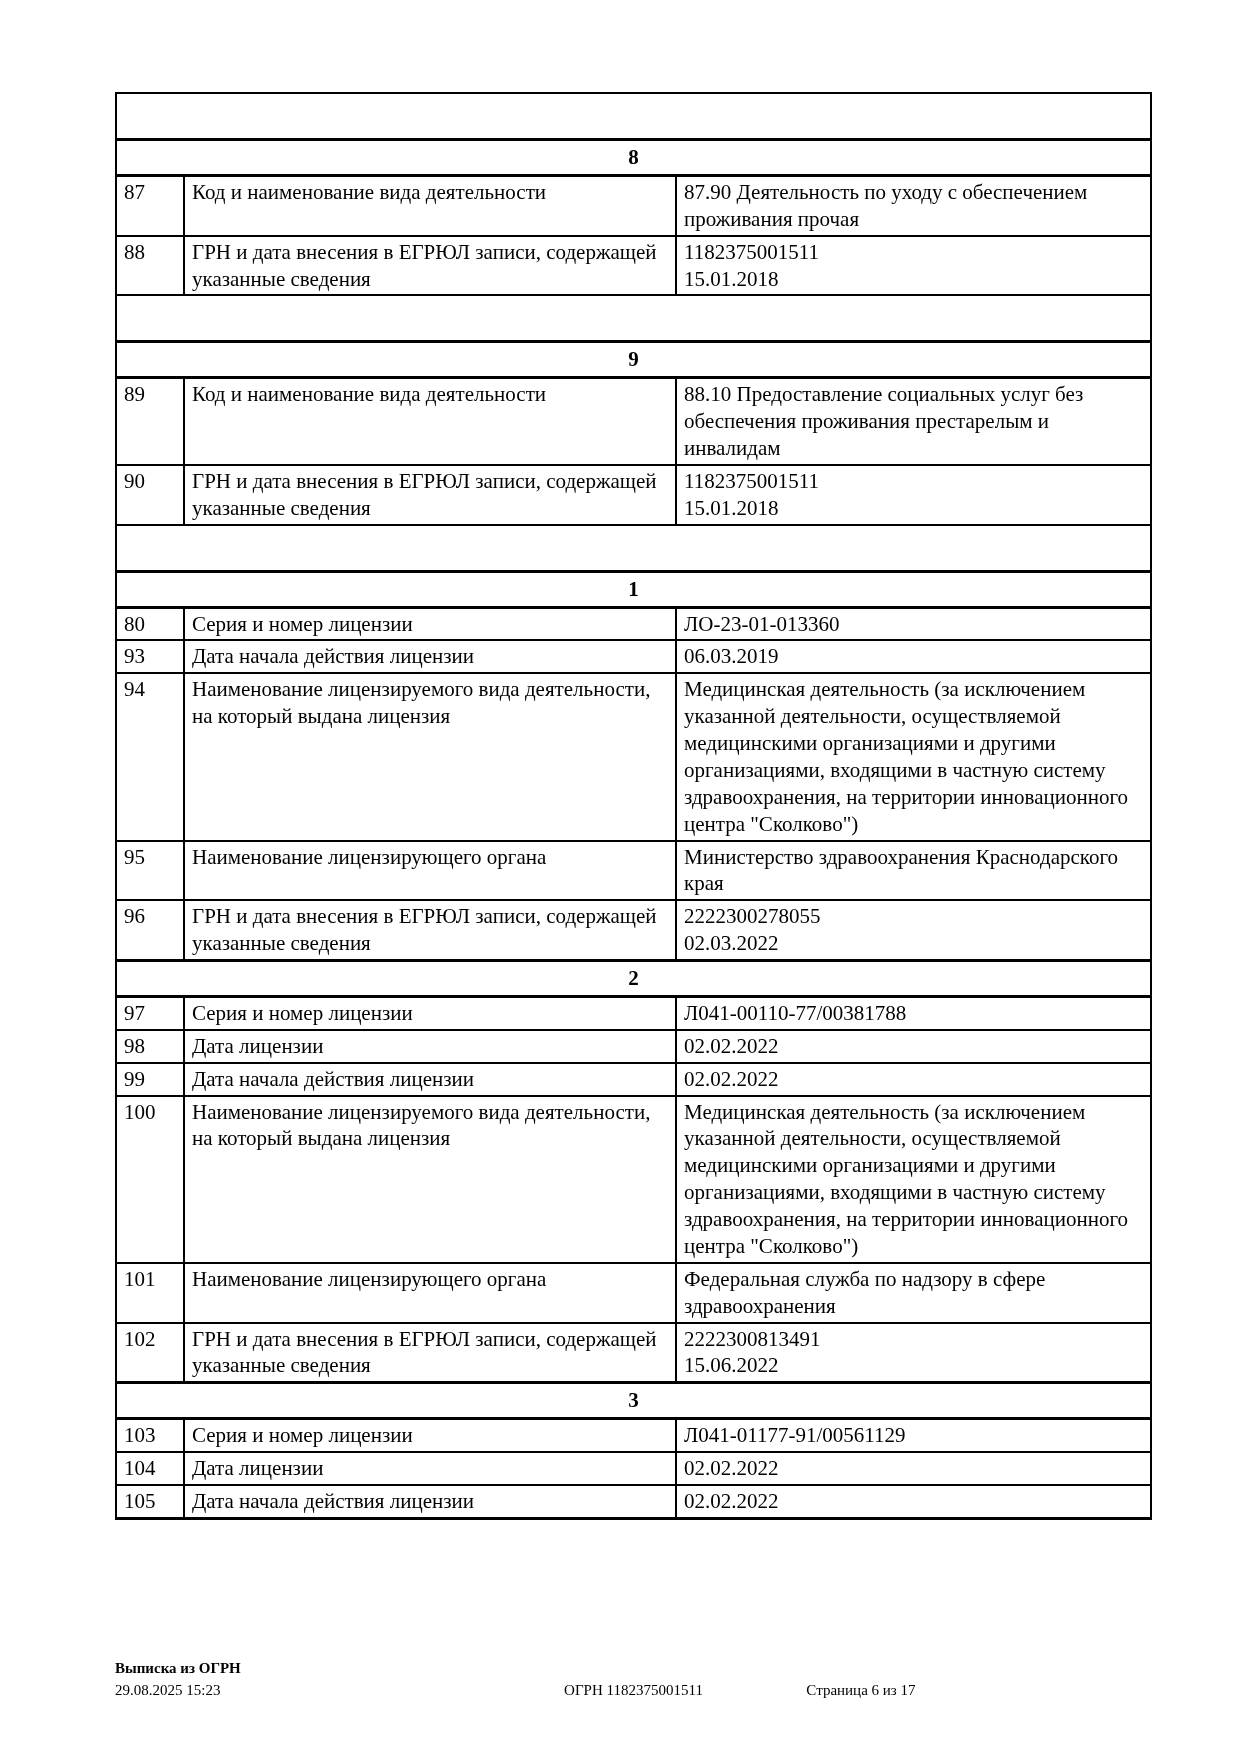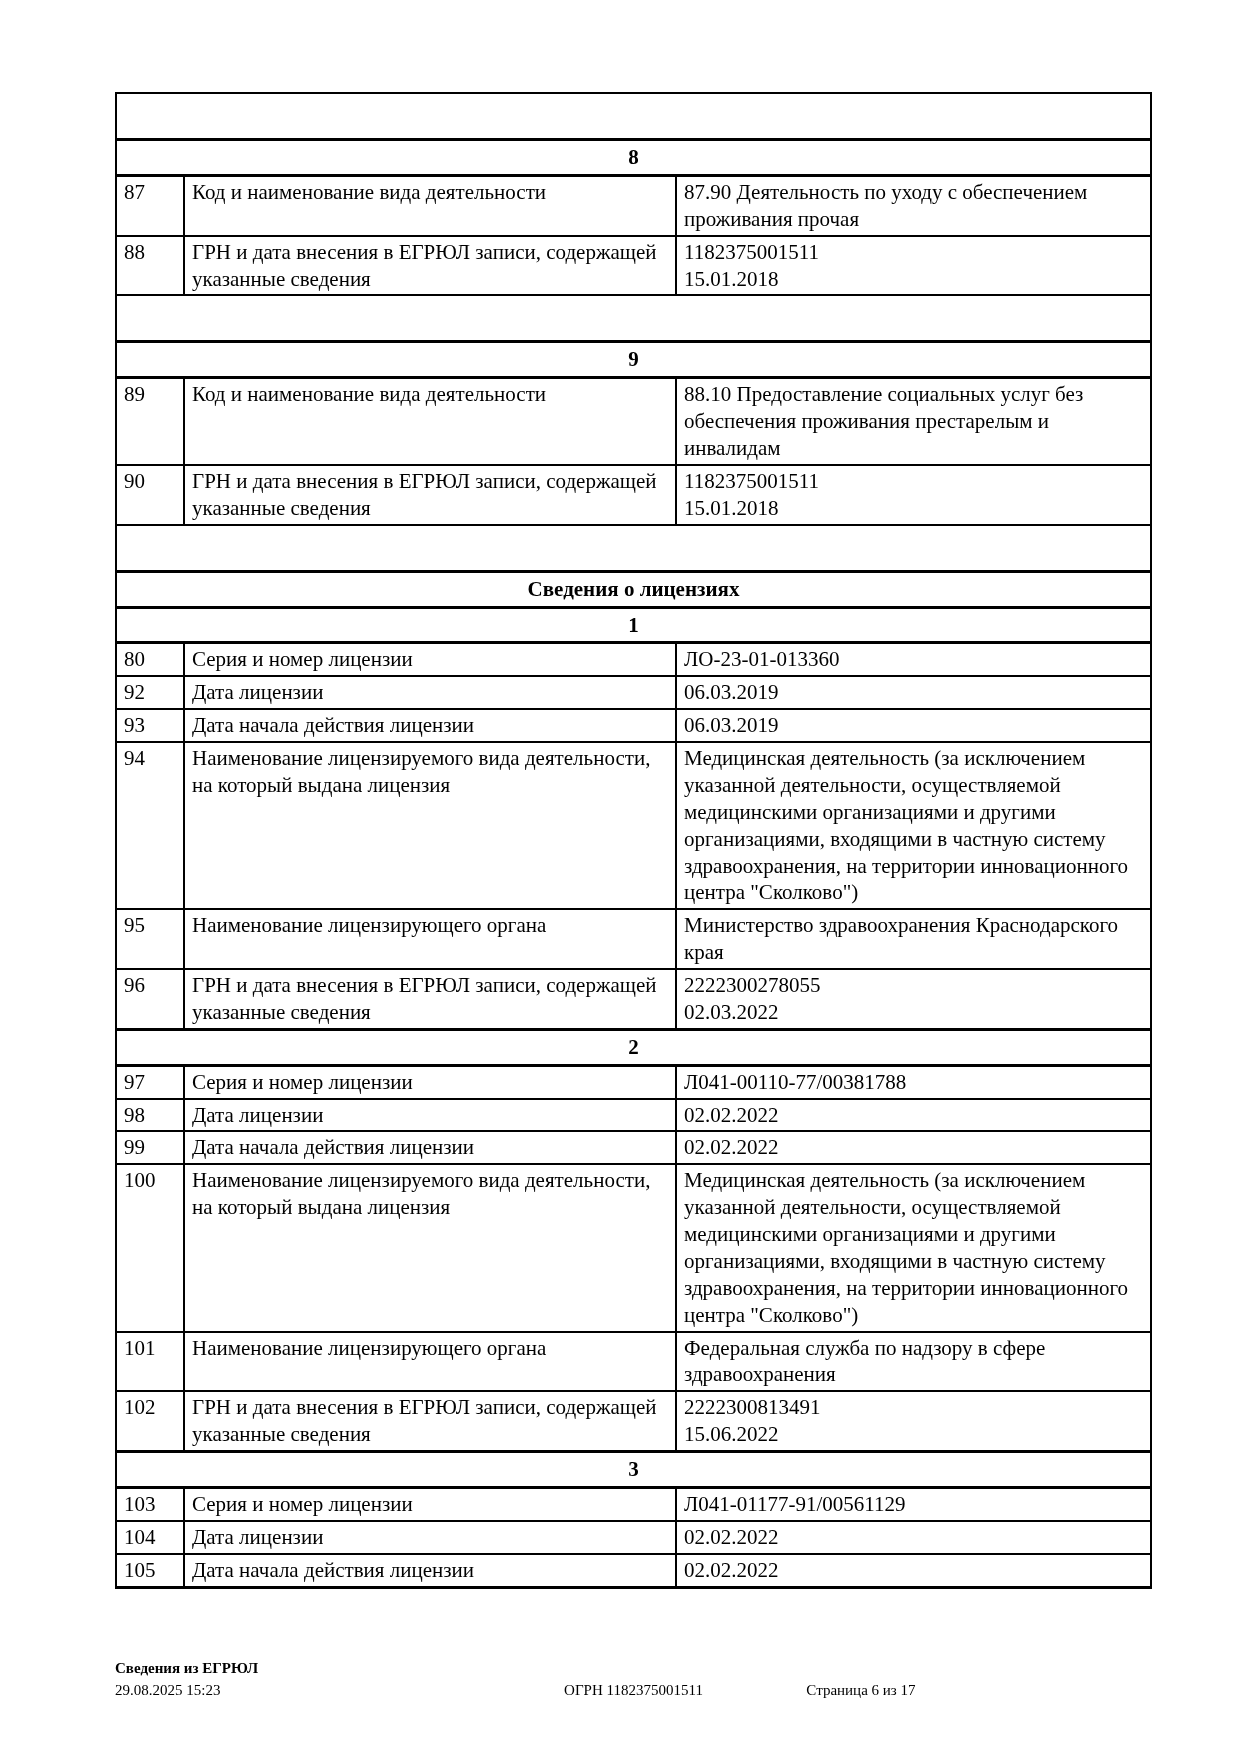"Сведения о лицензиях" tr.title { html: <tr> <td>Сведения о лицензиях</td> </tr> -> none }
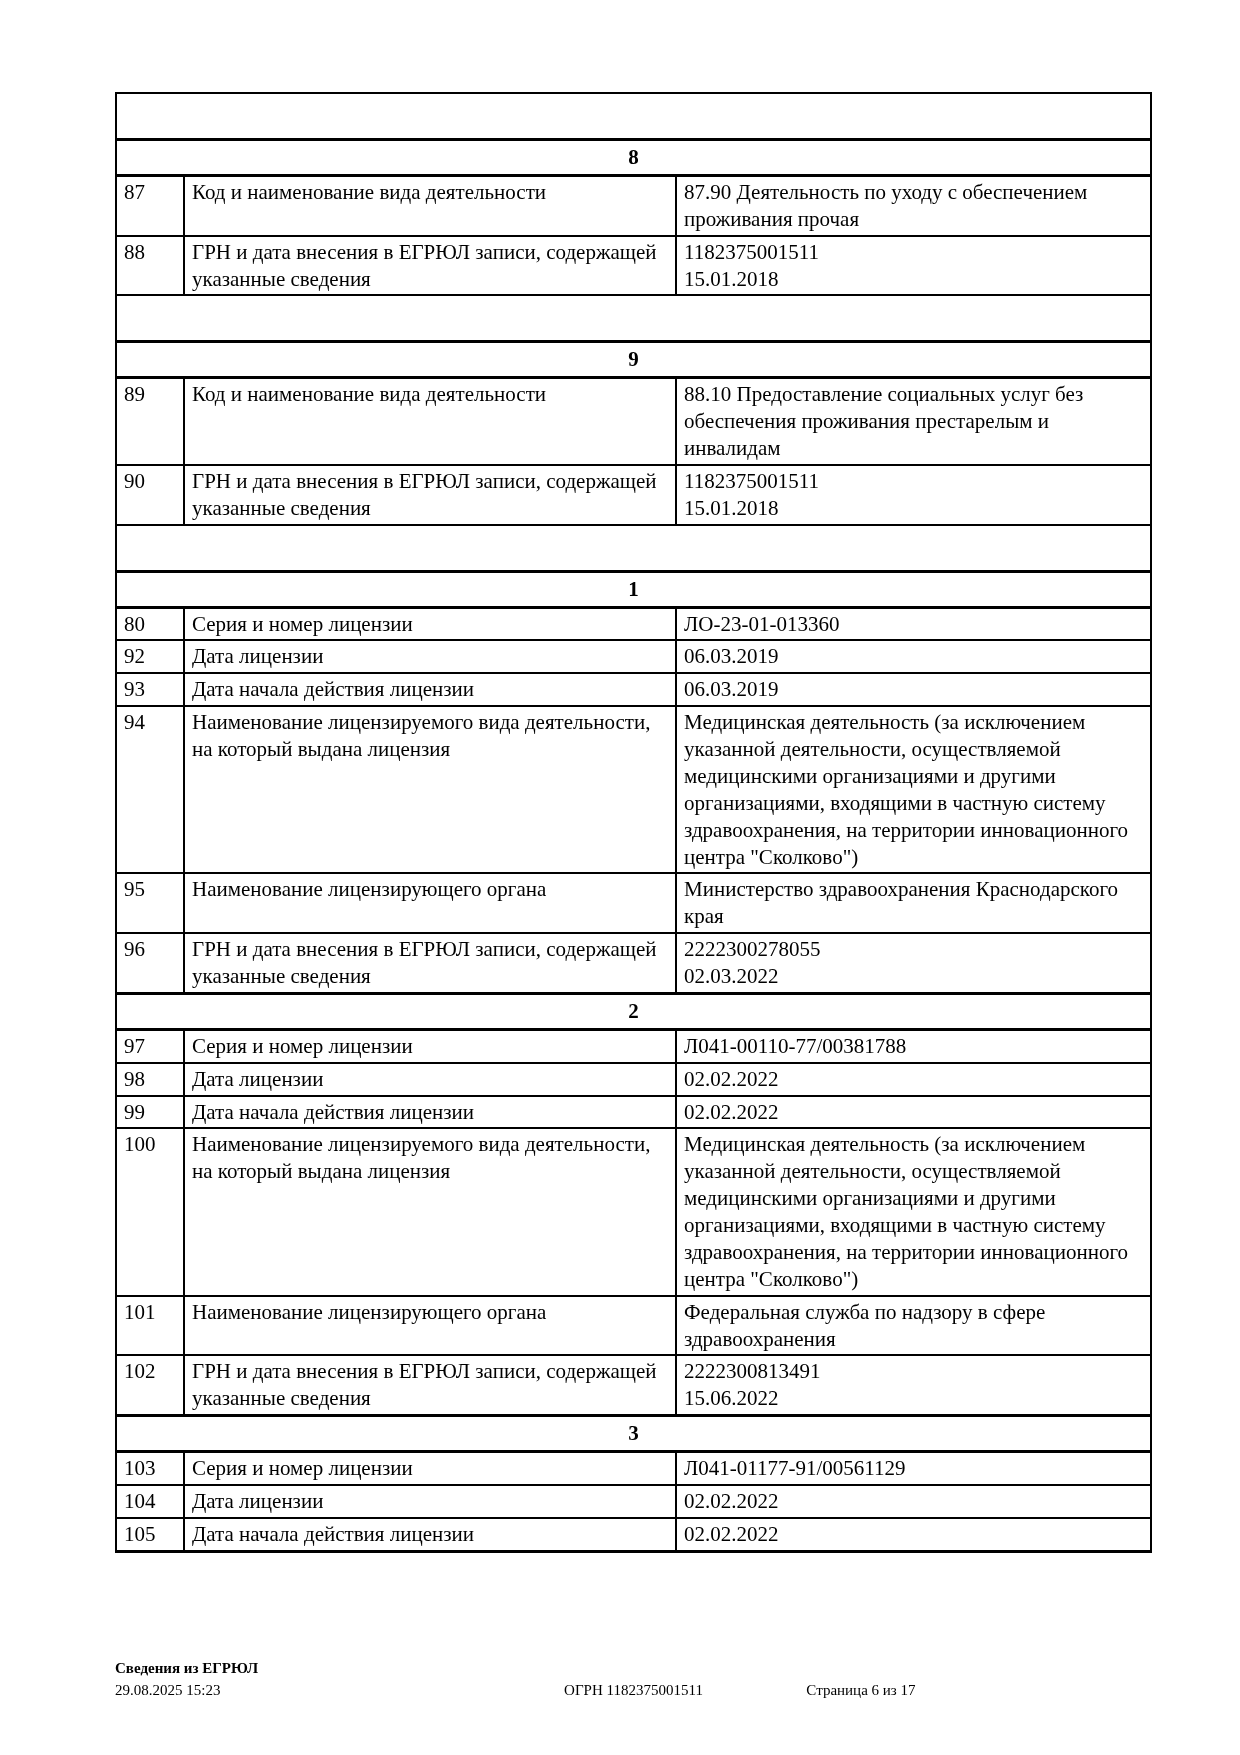"92" tr.data { html: <tr> <td>92</td> <td>Дата лицензии</td> <td>06.03.2019</td> </tr> -> none }
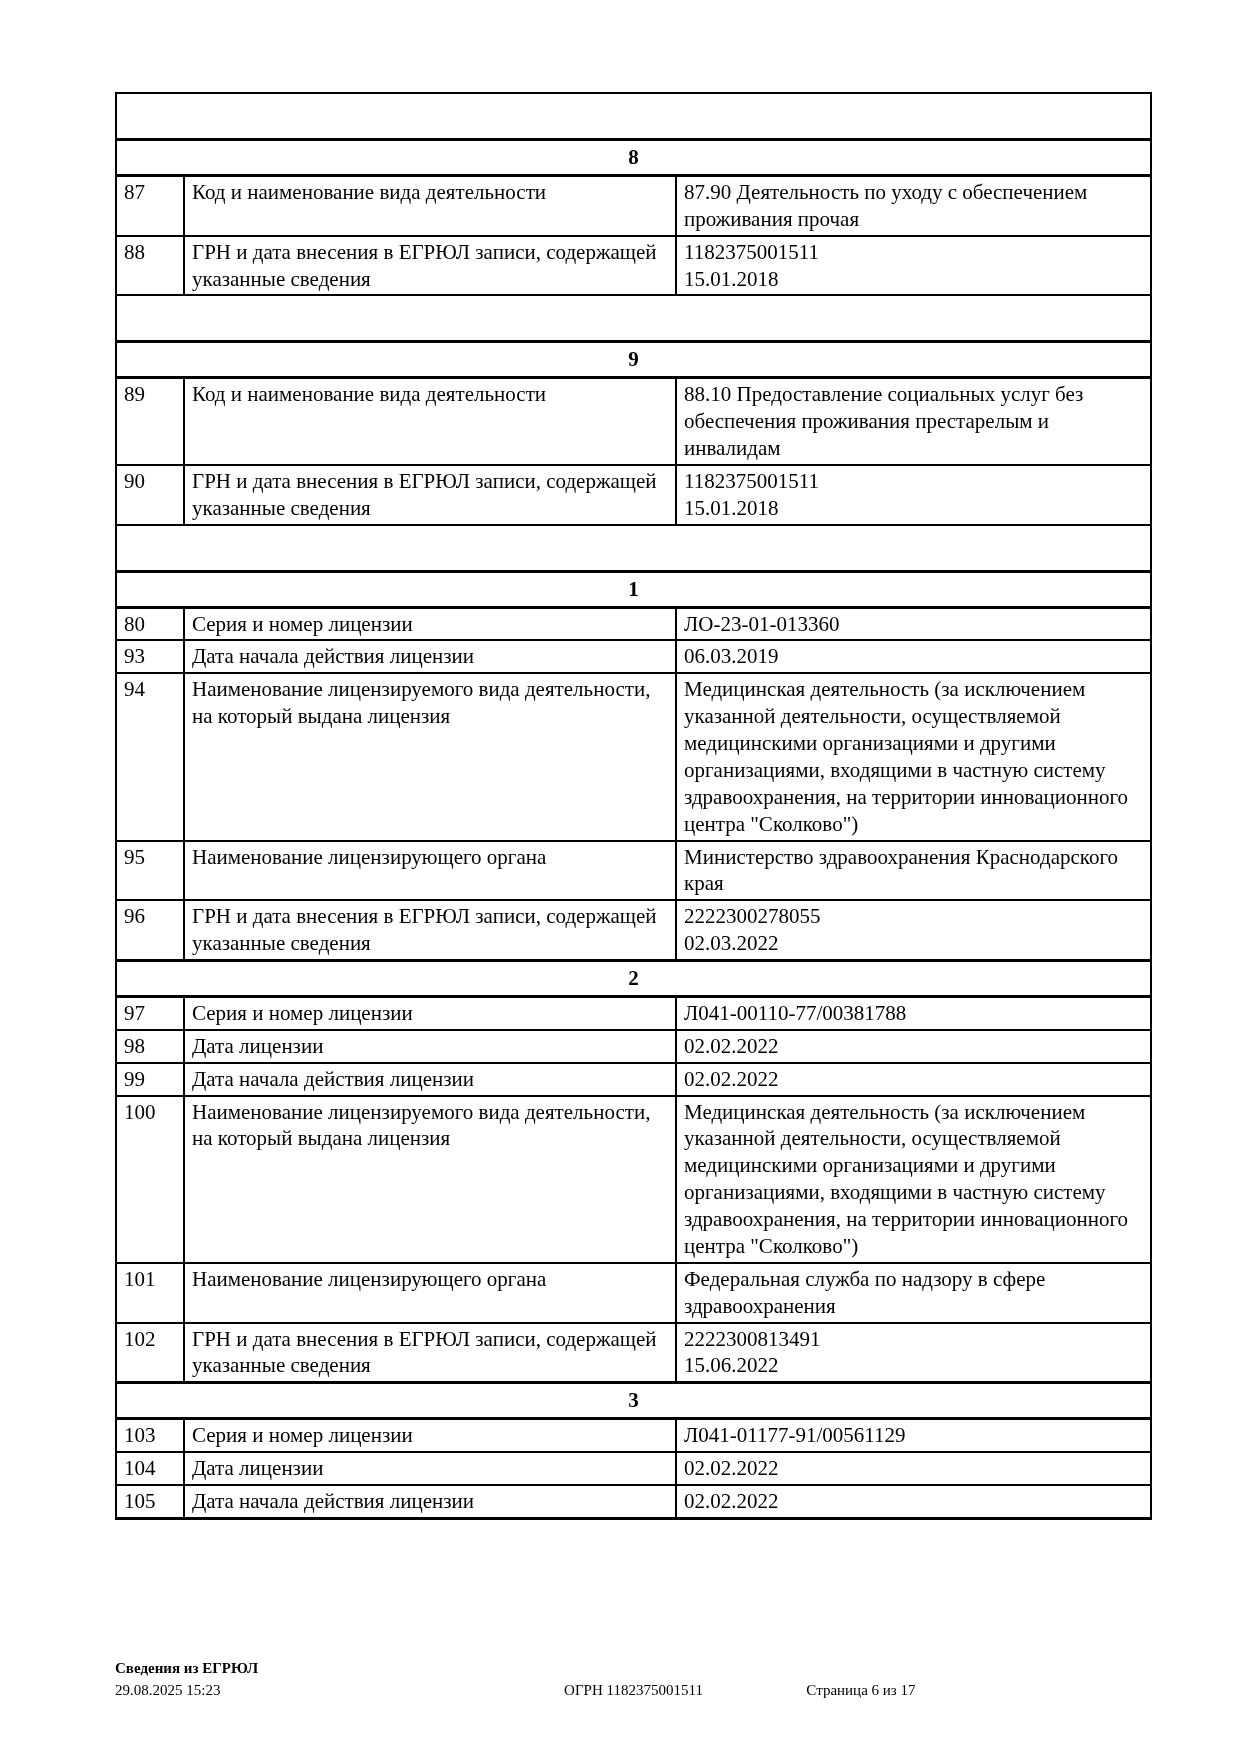"Сведения из ЕГРЮЛ" div.f-title { text: Сведения из ЕГРЮЛ -> Выписка из ОГРН }
